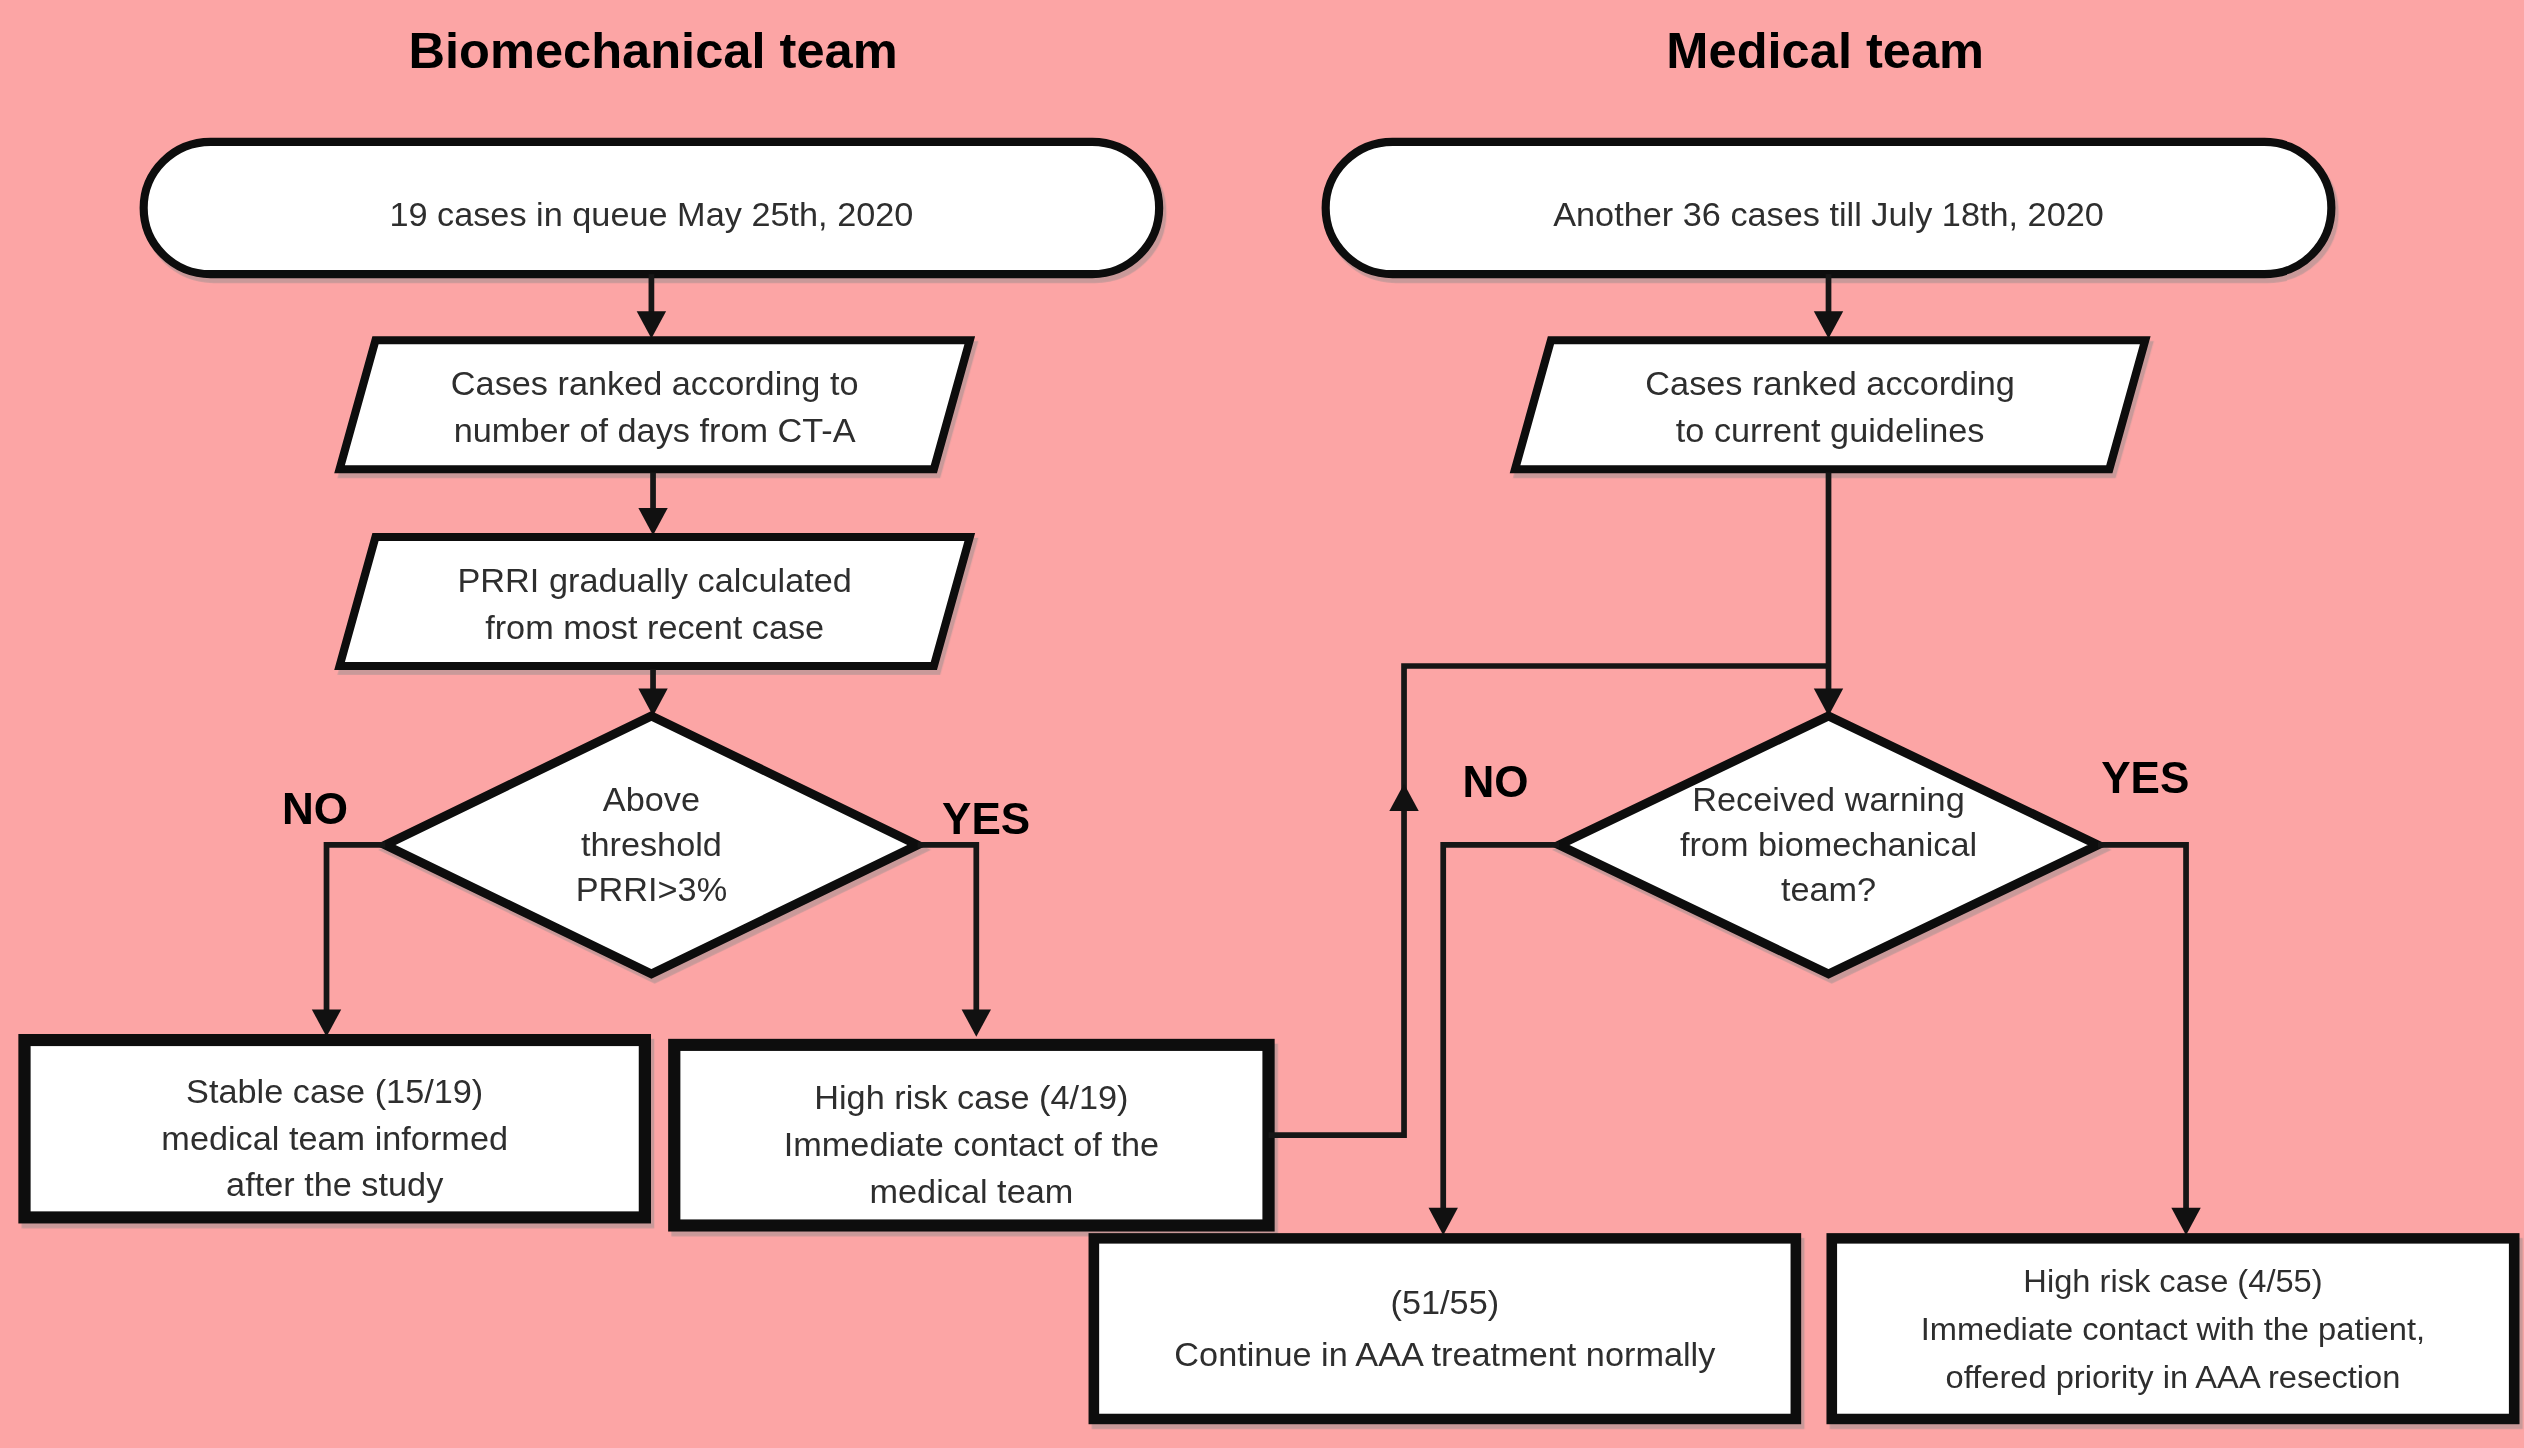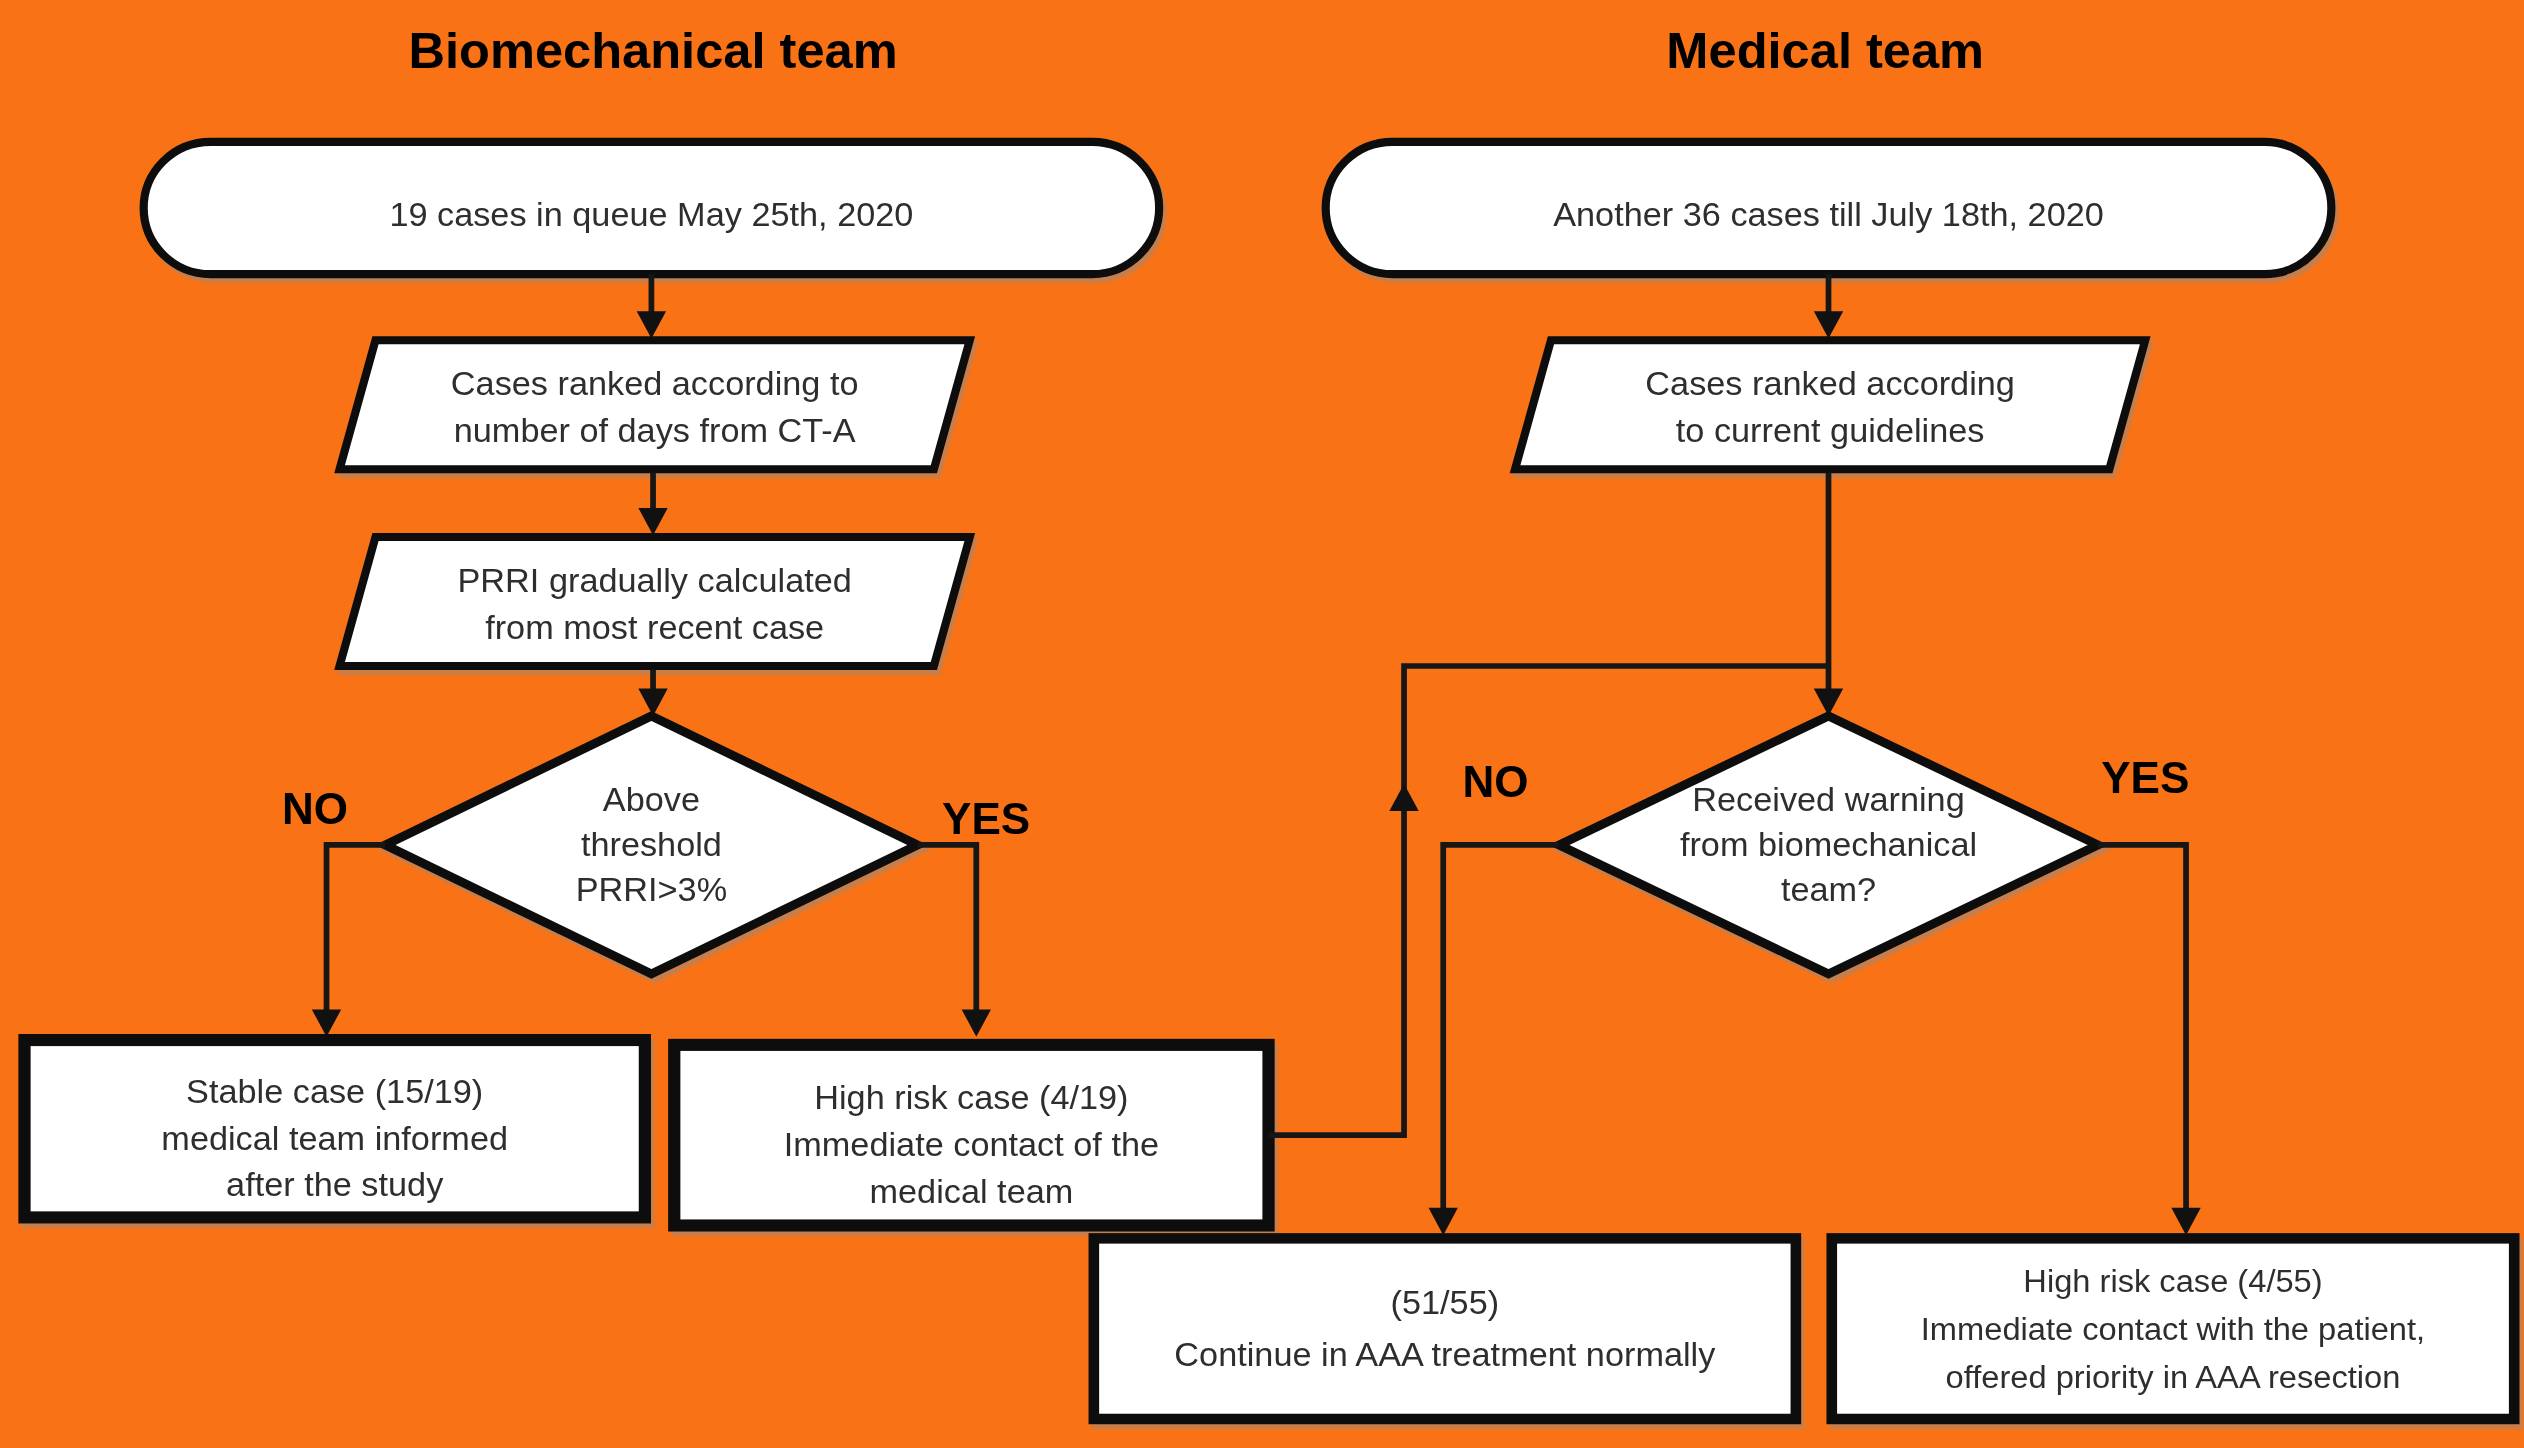"Biomechanical team" .stage { background: #f97316 -> #fca5a5 }
